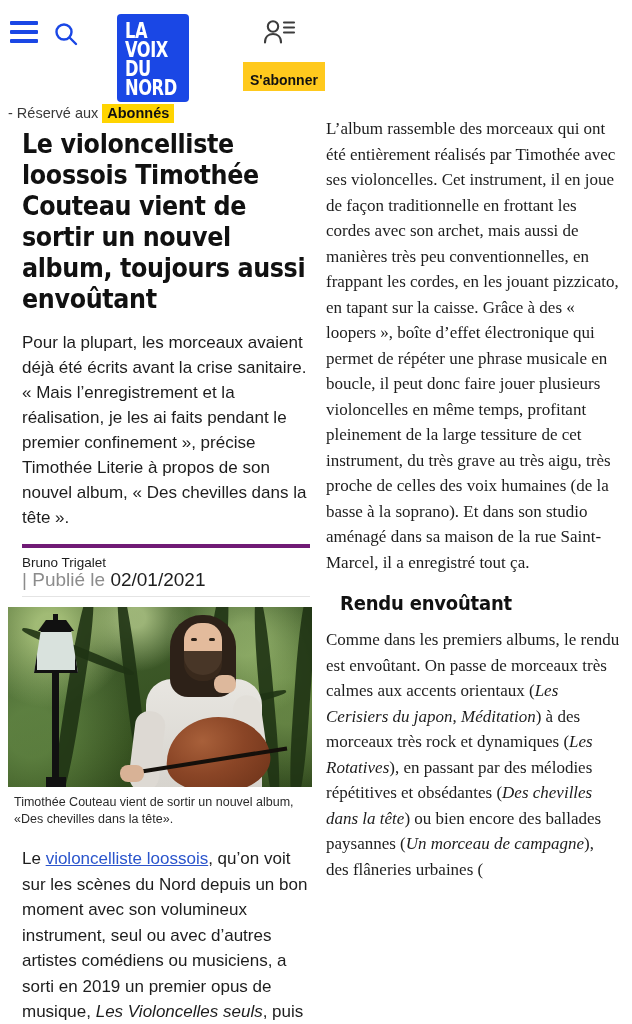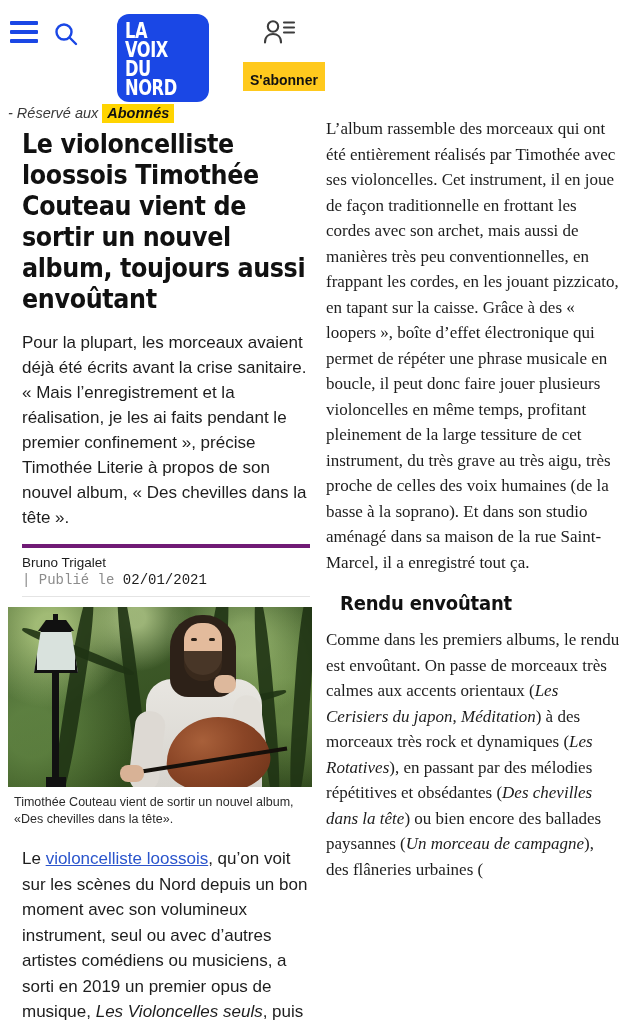"LA" .hdr-logo { border-radius: 12px -> 4px; width: 92px -> 72px }
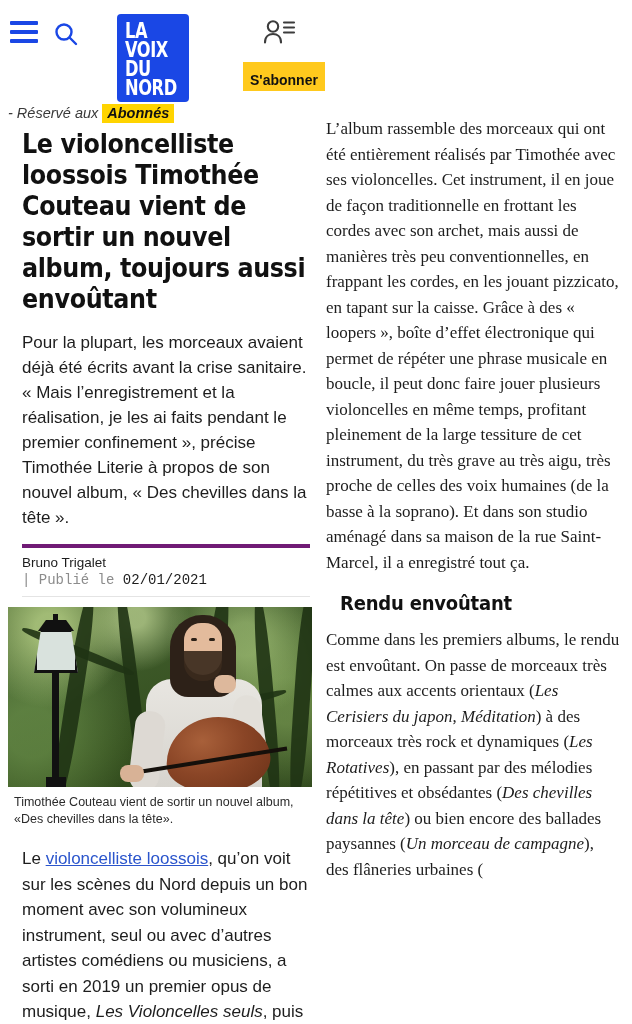"- Réservé aux Abonnés" .kicker { font-style: italic -> none }
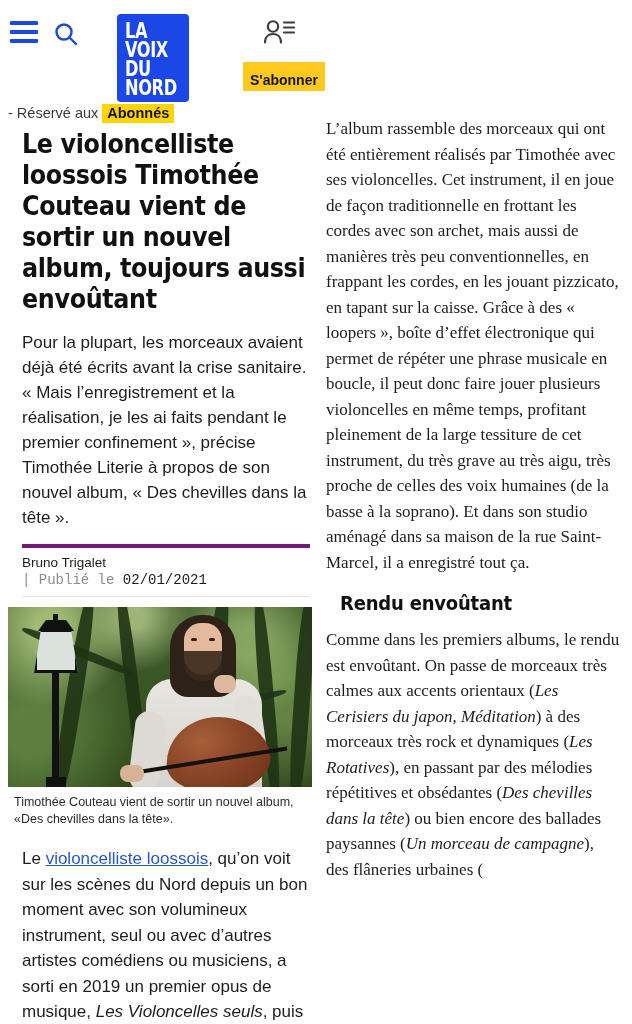"| Publié le 02/01/2021" .byline-date { font-family: Liberation Mono, monospace -> none; font-size: 14px -> 19px }
